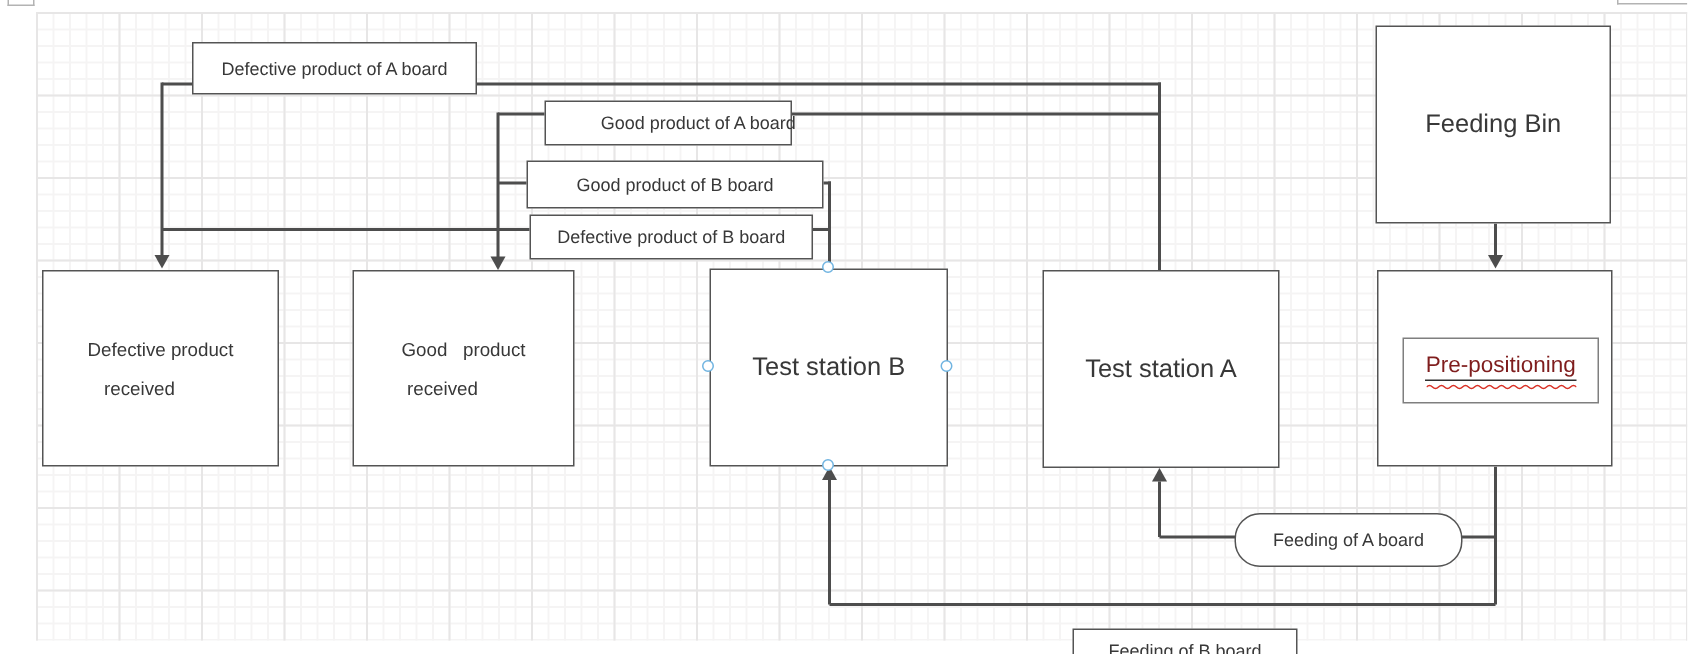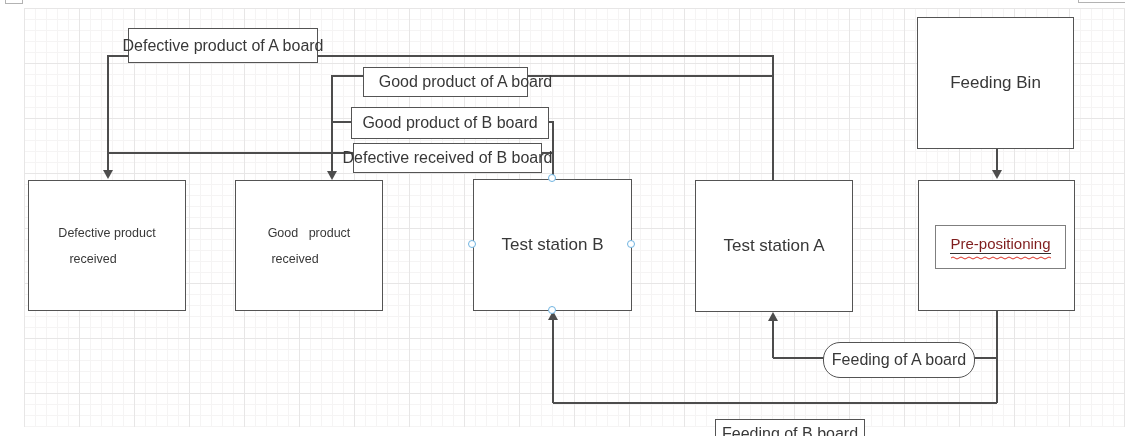"Defective product of A board" .label-box { font-size: 16px -> 12px }
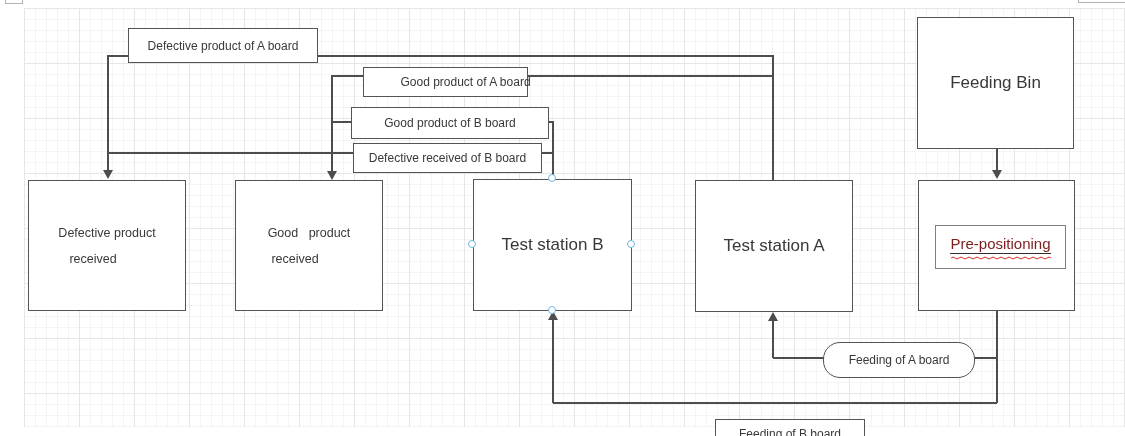"Defective received of B board" span { text: received -> product }
